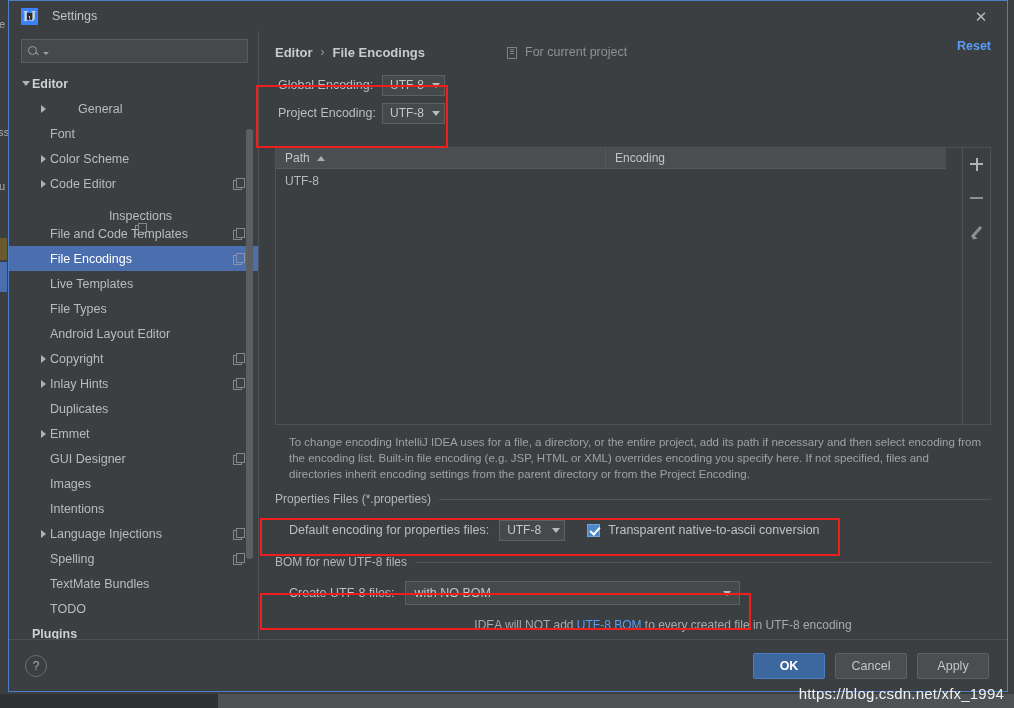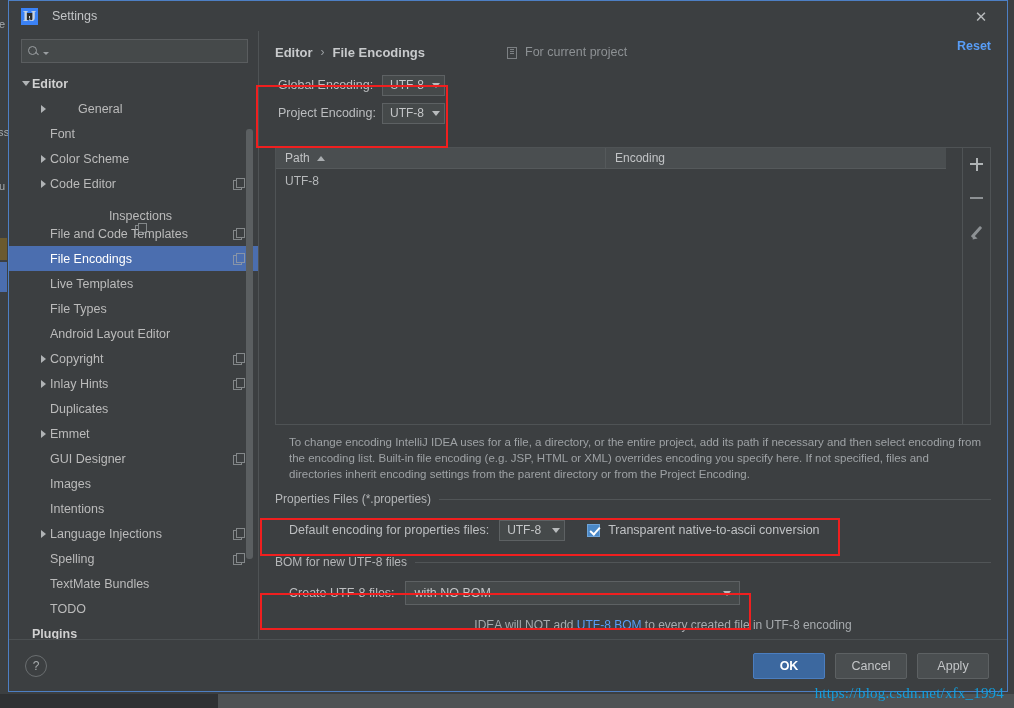"https://blog.csdn.net/xfx_1994" .watermark { color: #0ea5e9 -> #ffffff; font-family: Liberation Serif, serif -> Liberation Sans, sans-serif }
